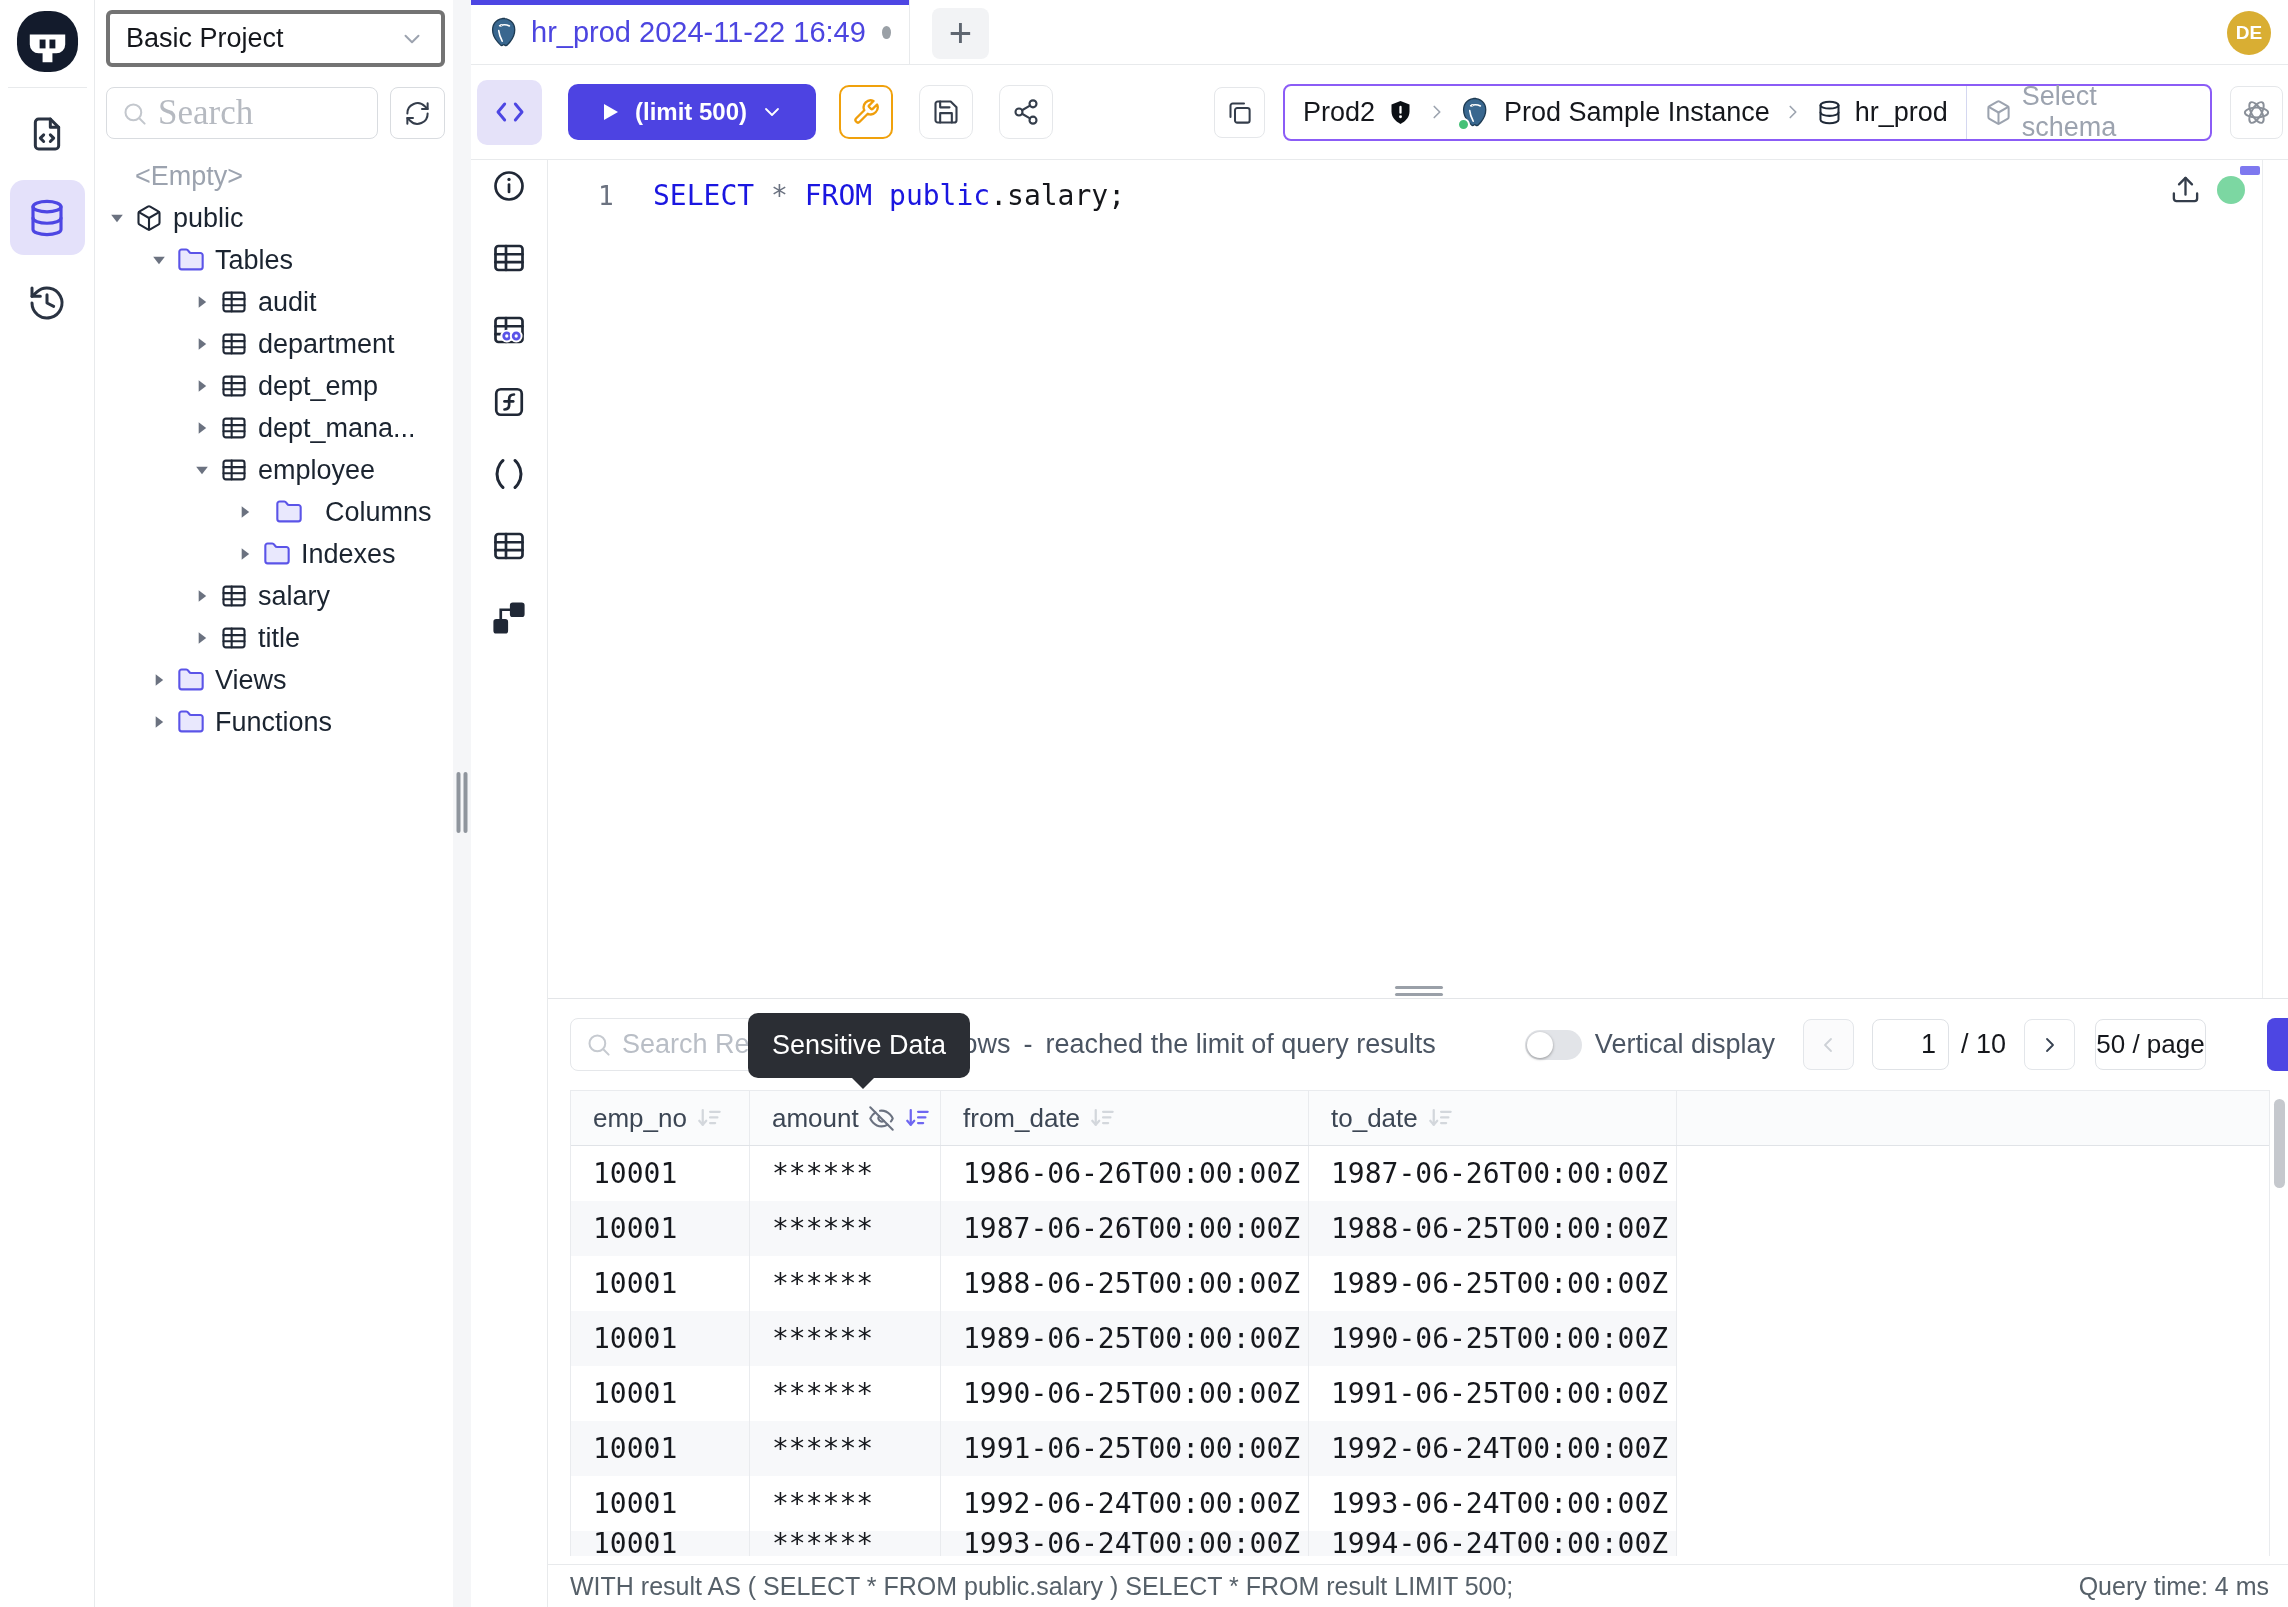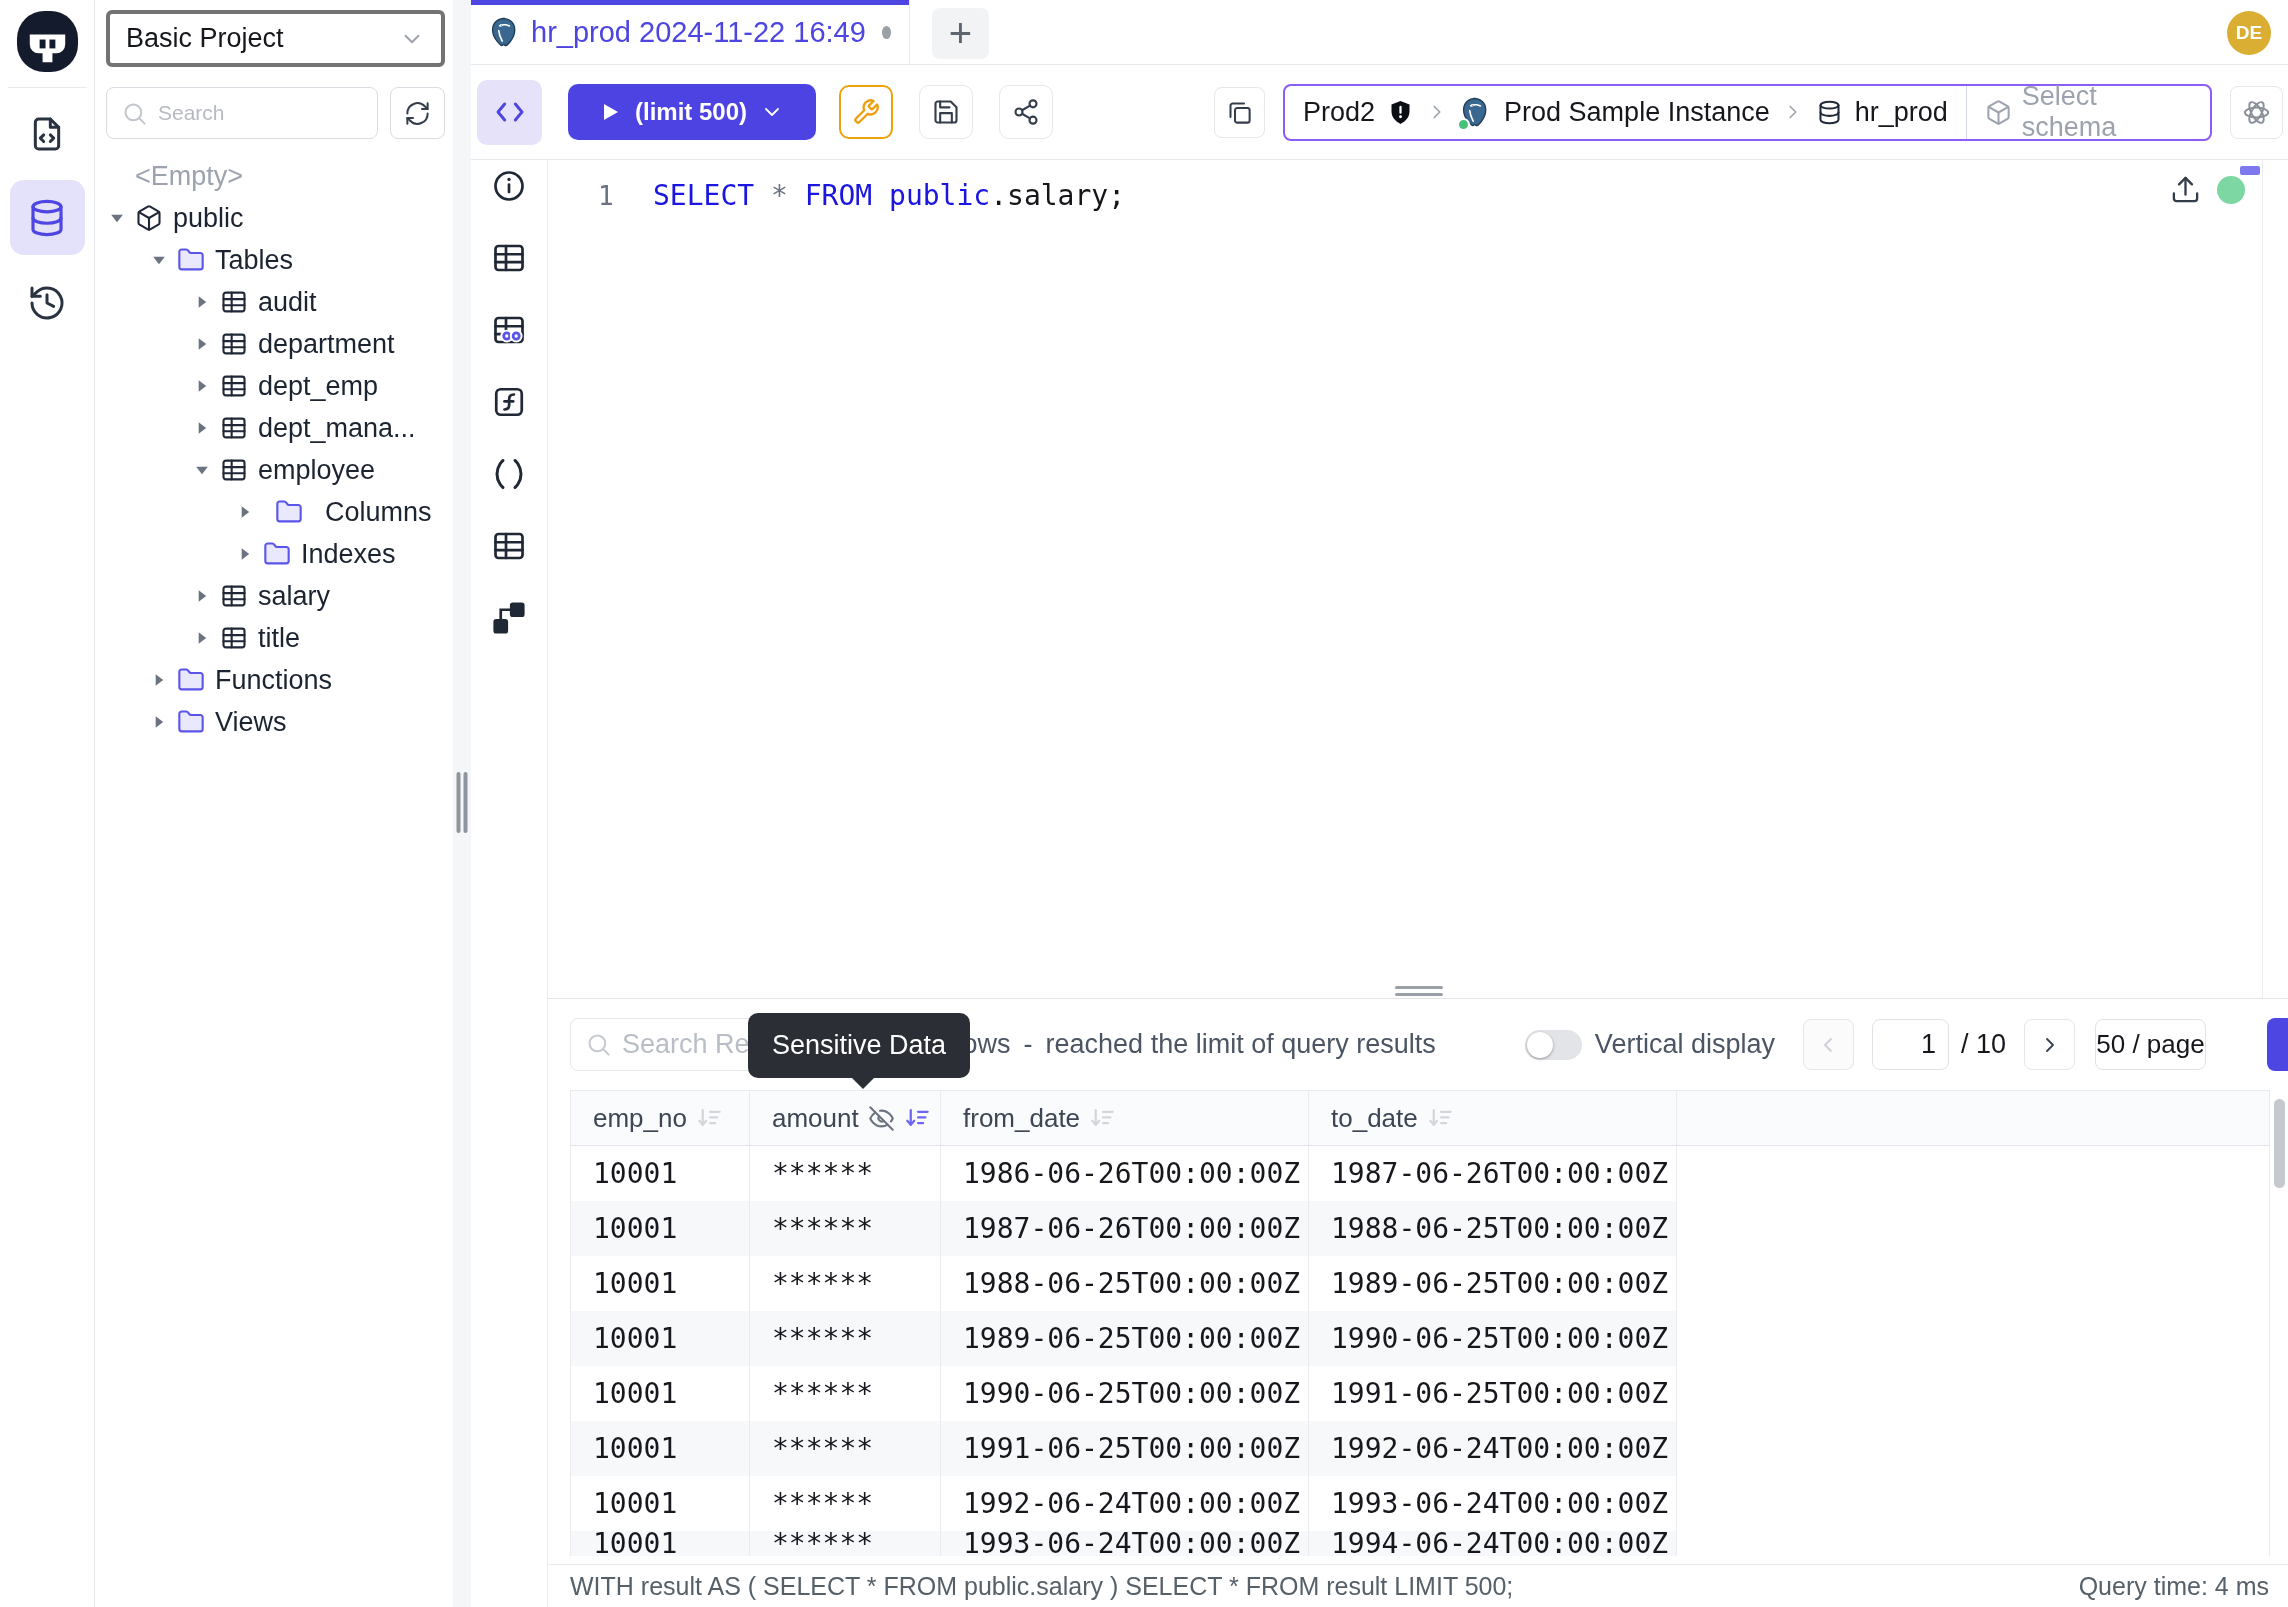"Search" .searchbox input { font-family: Liberation Sans, sans-serif -> Liberation Serif, serif; font-size: 21px -> 35px }
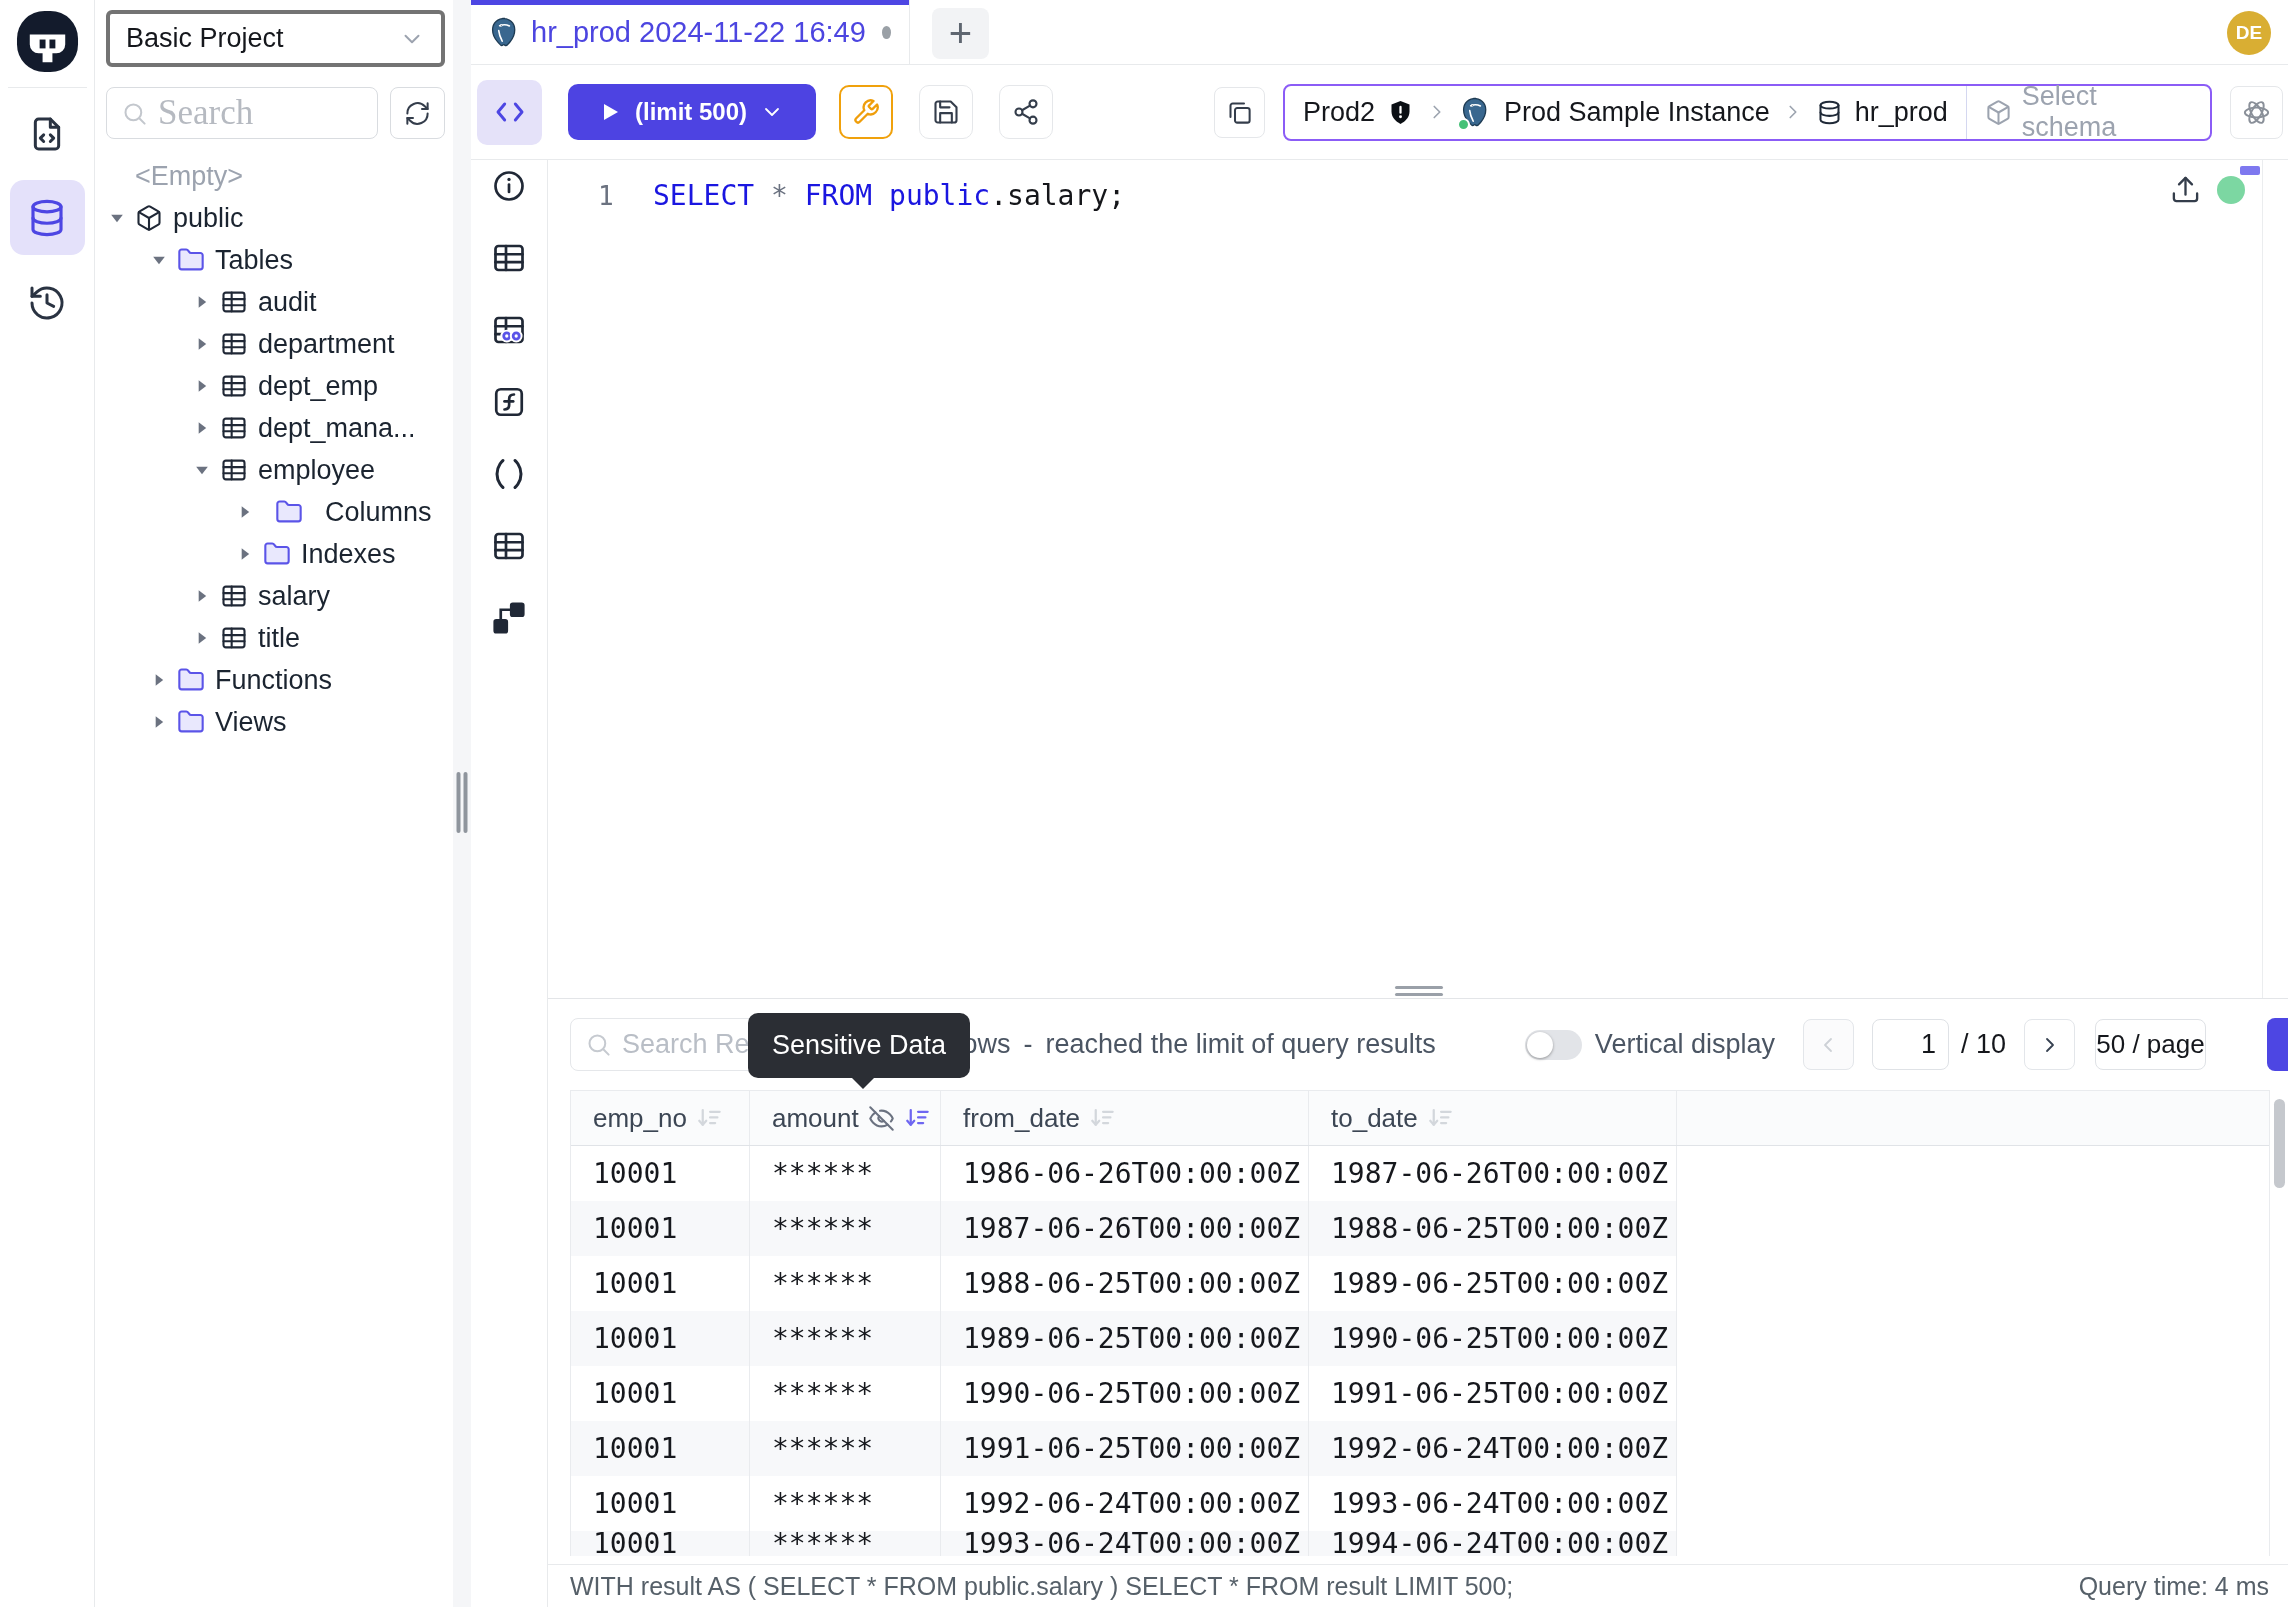"Functions" div.trow { order: before "Views" -> after "Views" }
